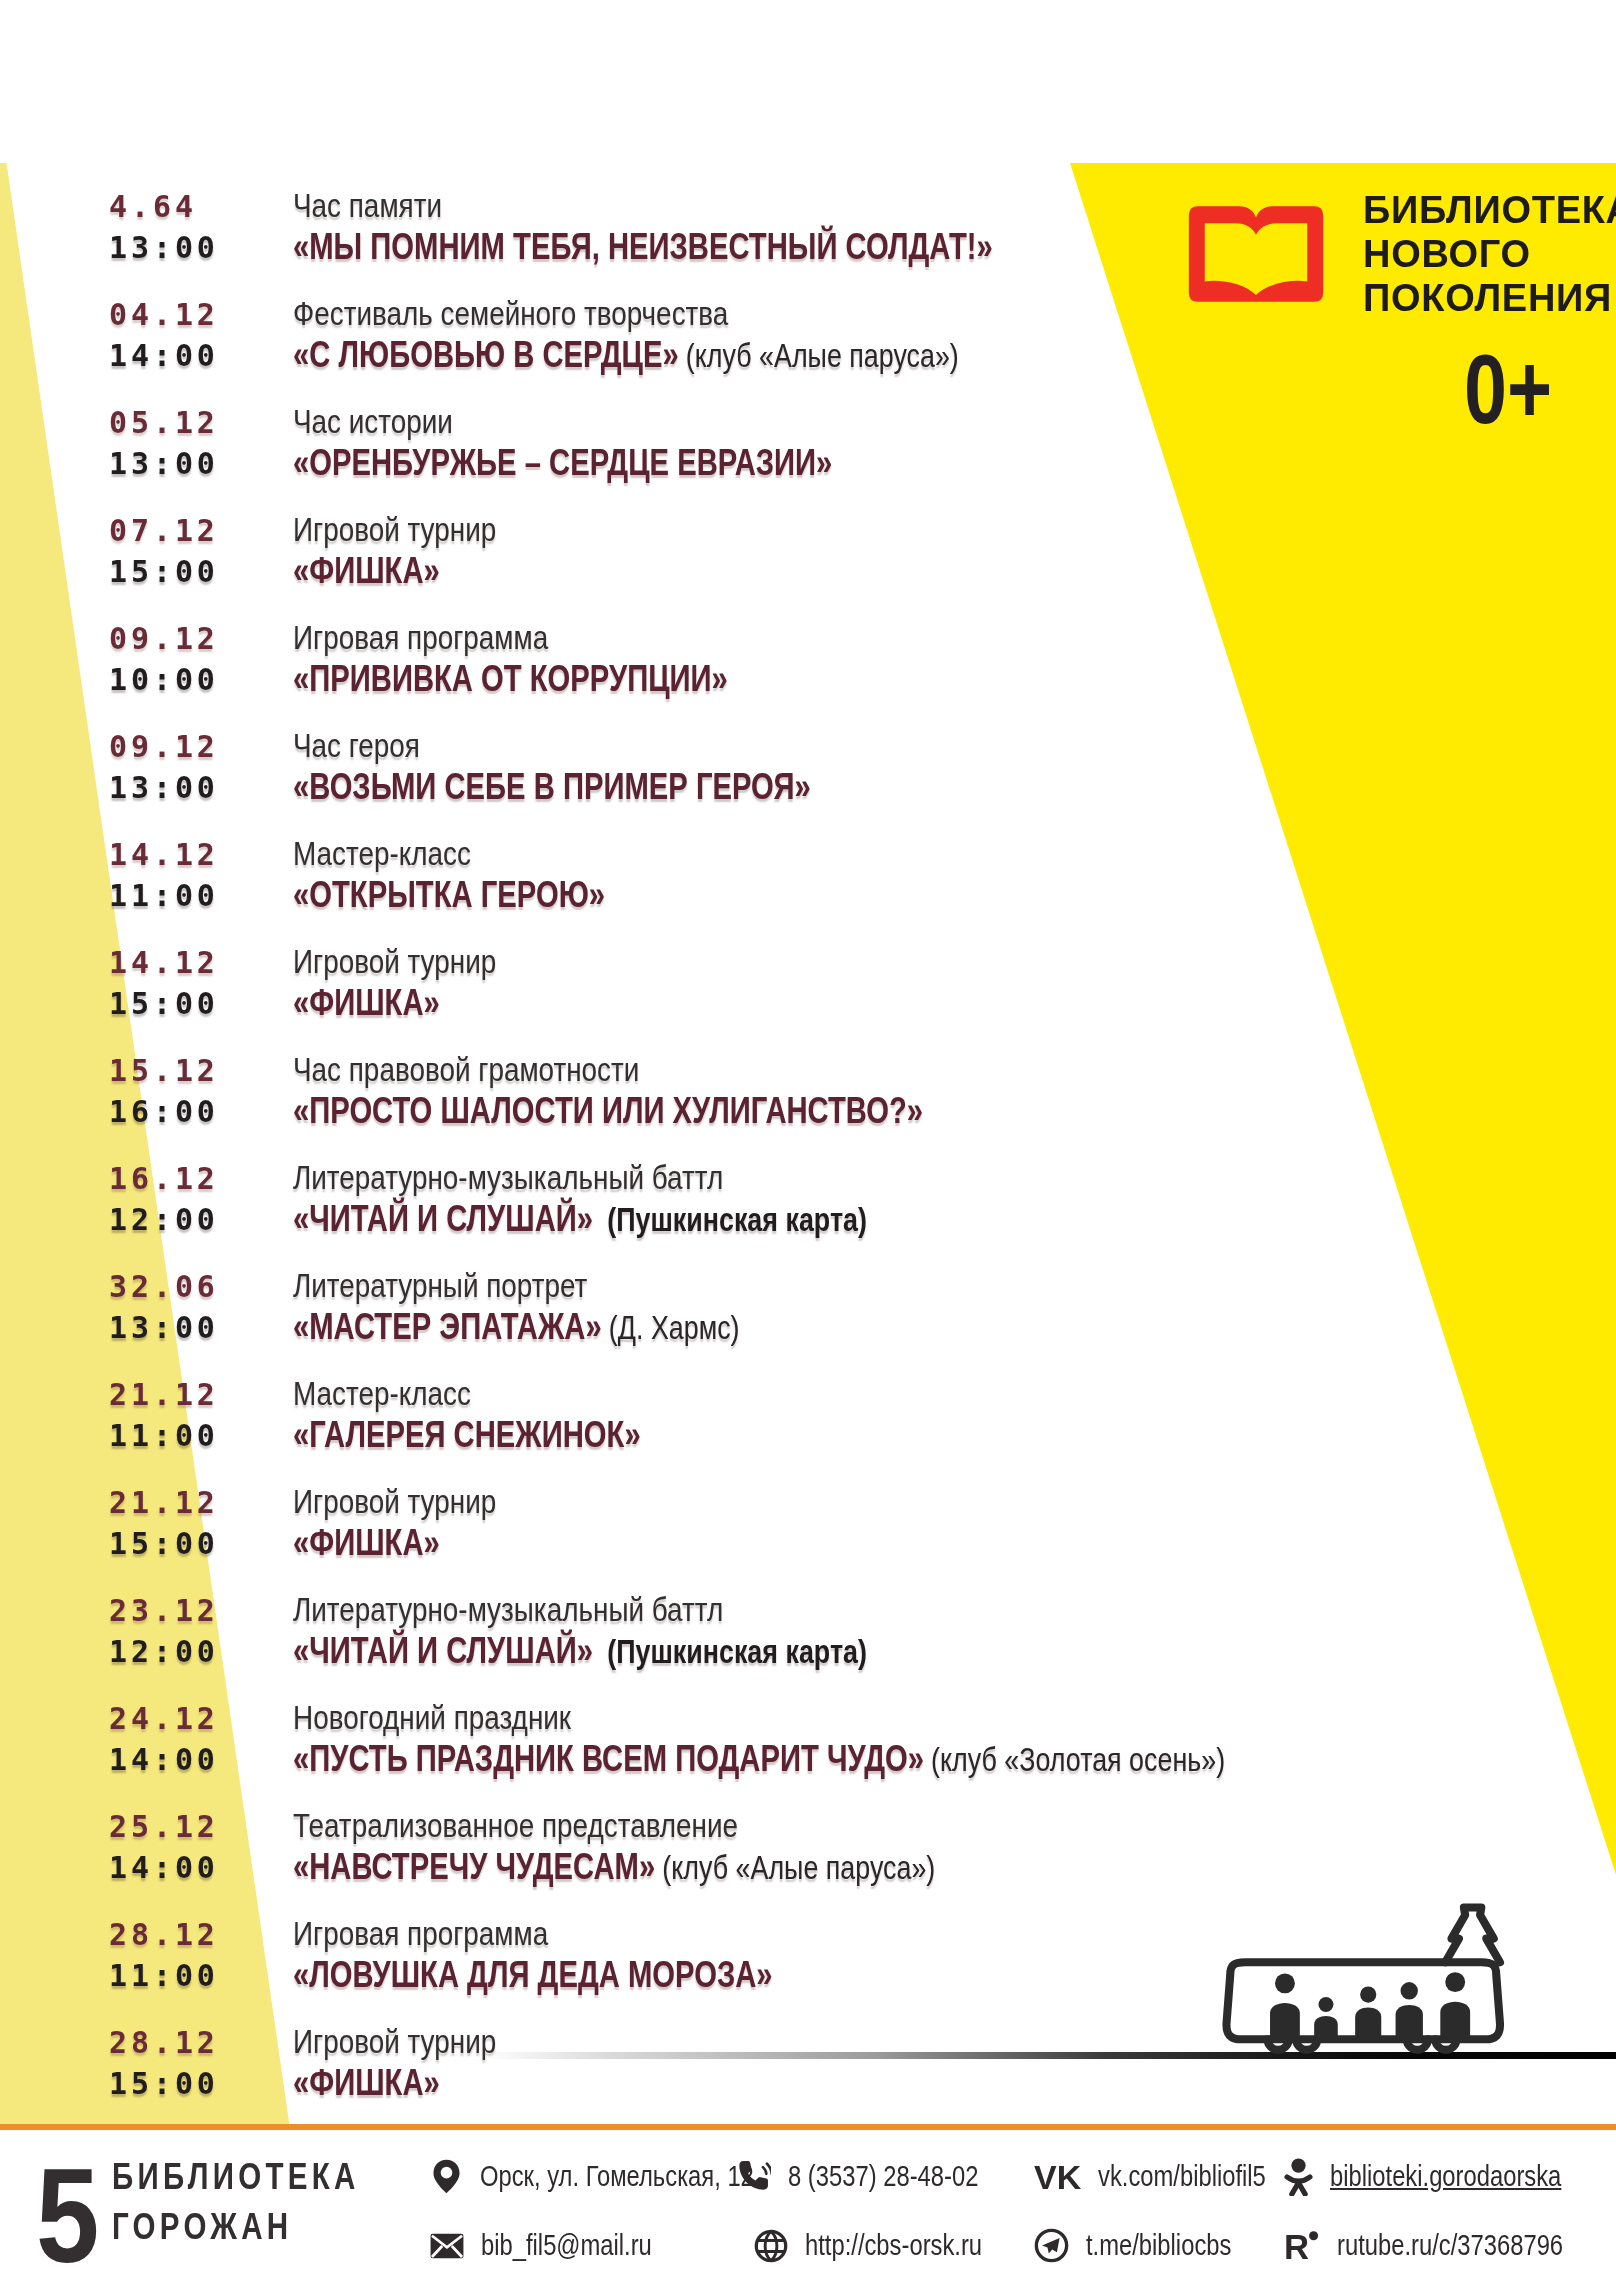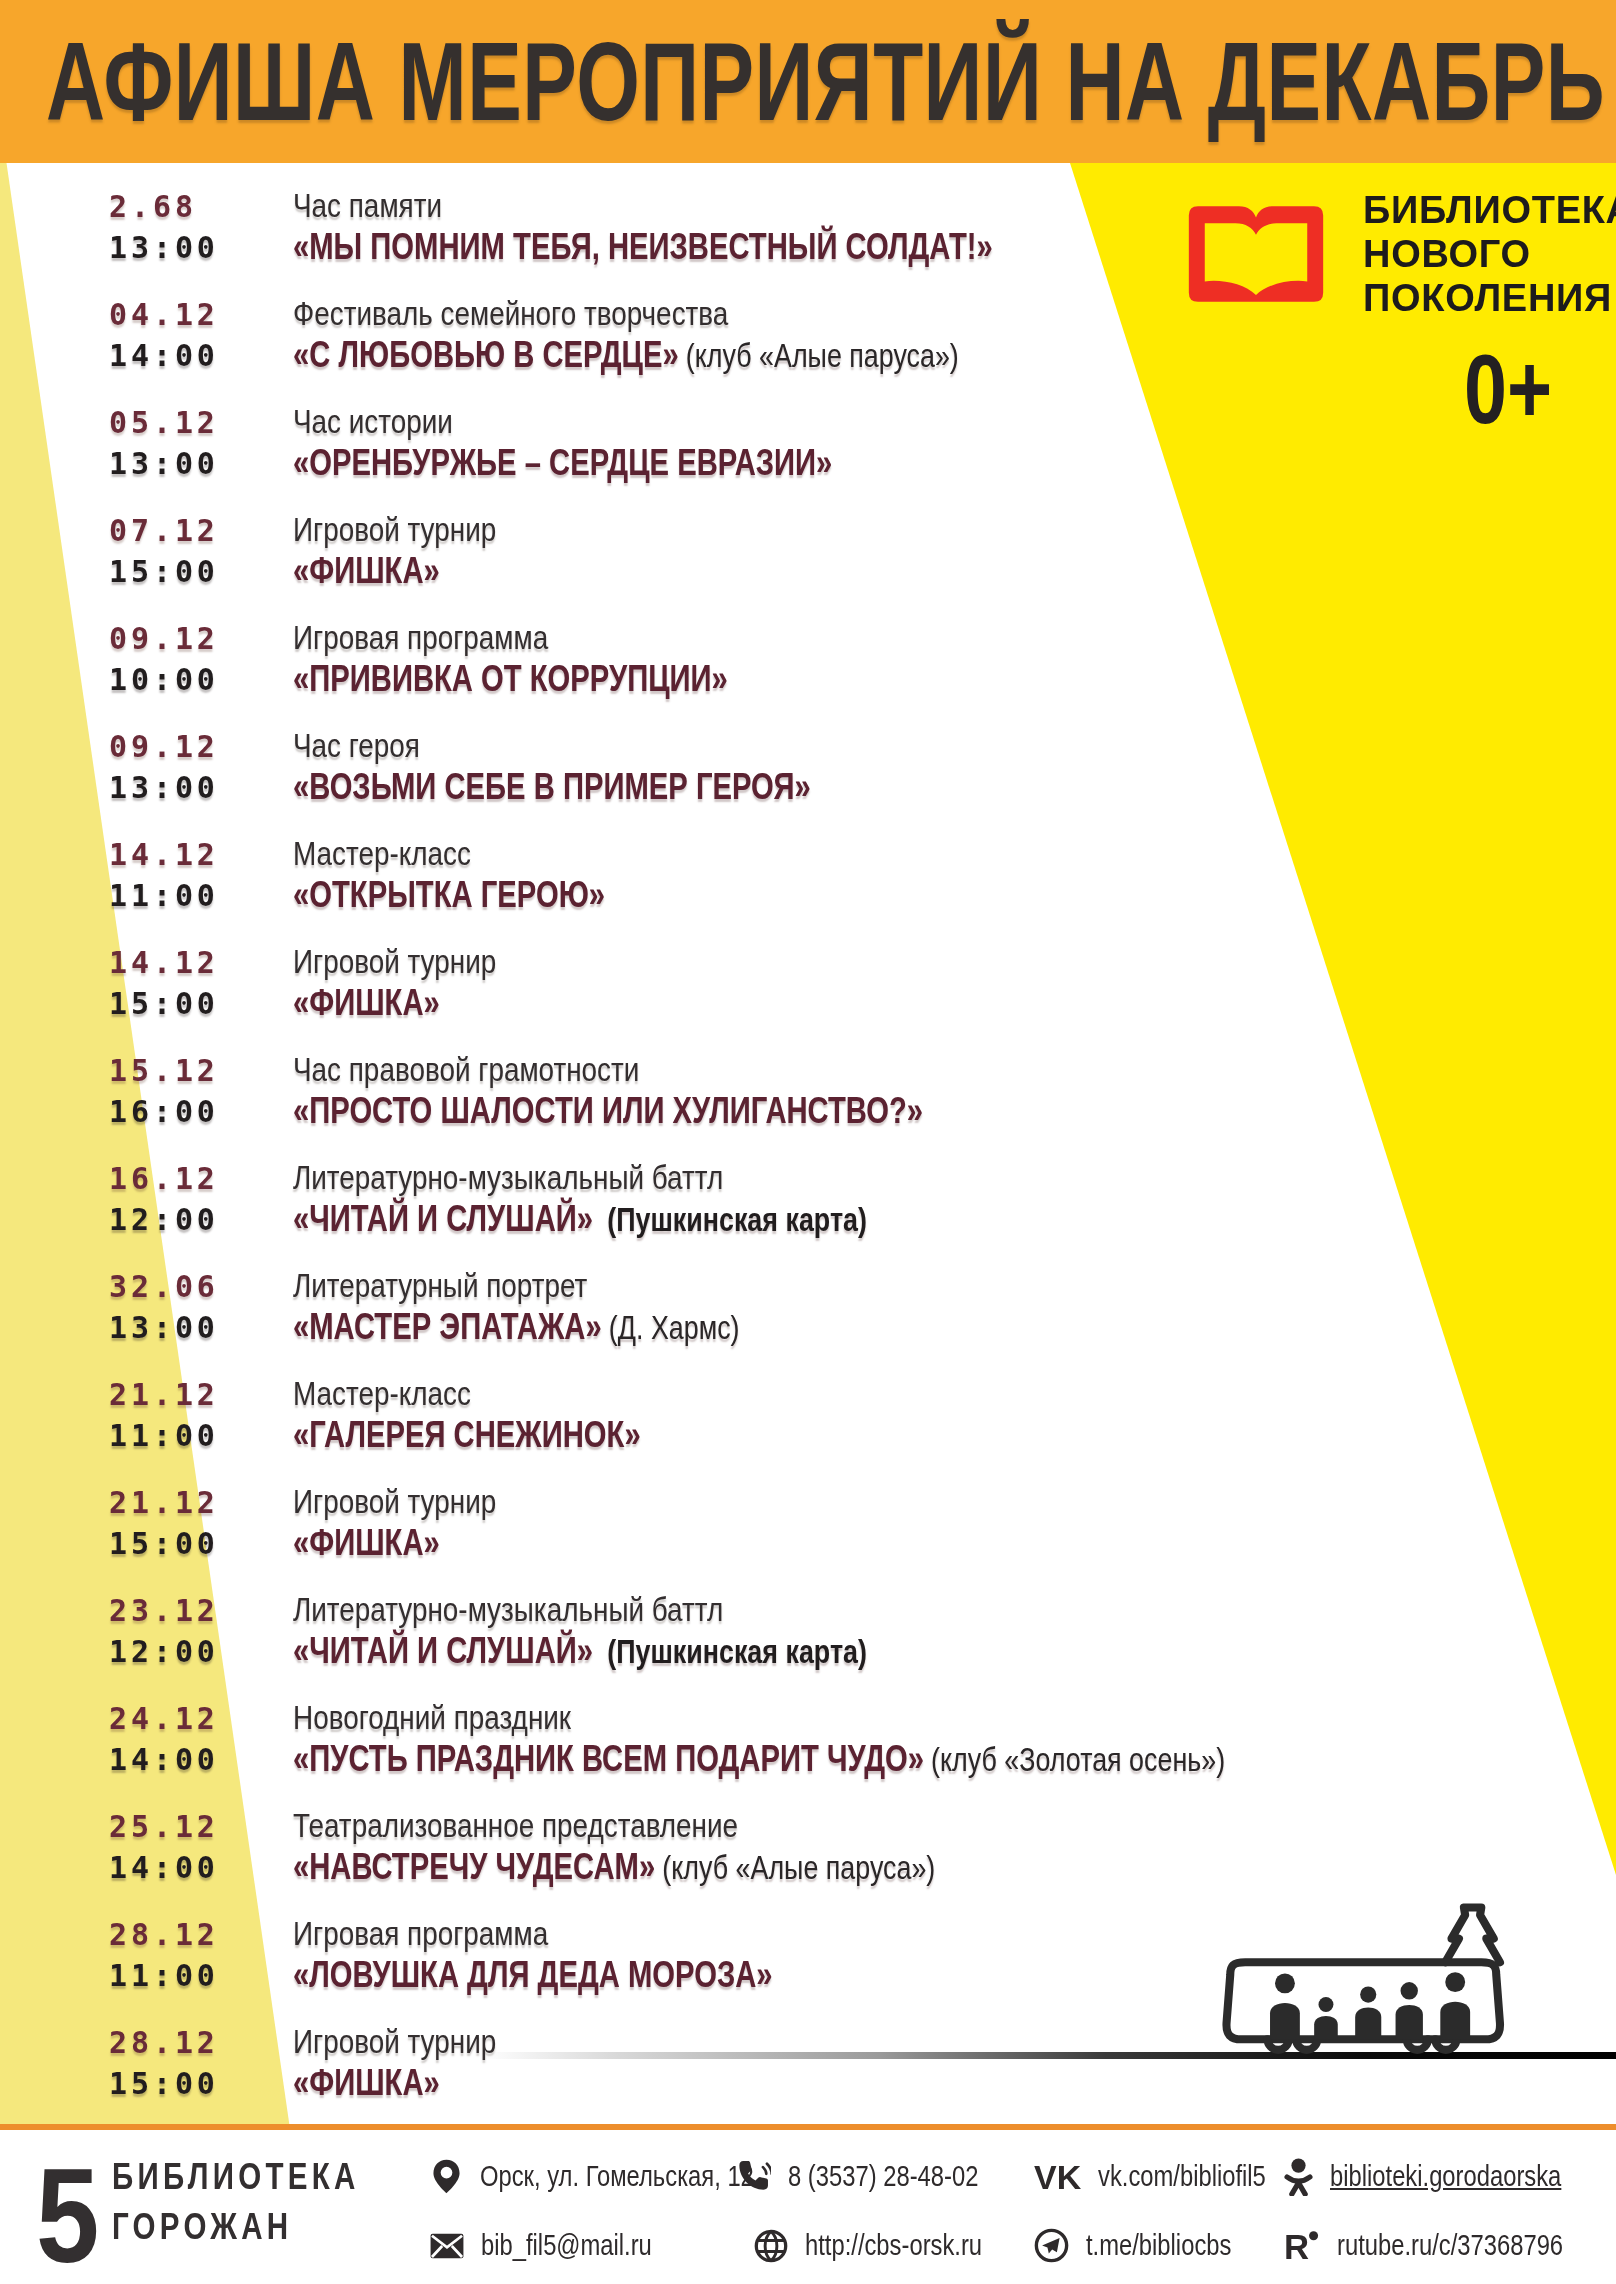"АФИША МЕРОПРИЯТИЙ НА ДЕКАБРЬ" header.band { html: <header> <div>АФИША МЕРОПРИЯТИЙ НА ДЕКАБРЬ</div> </header> -> none }
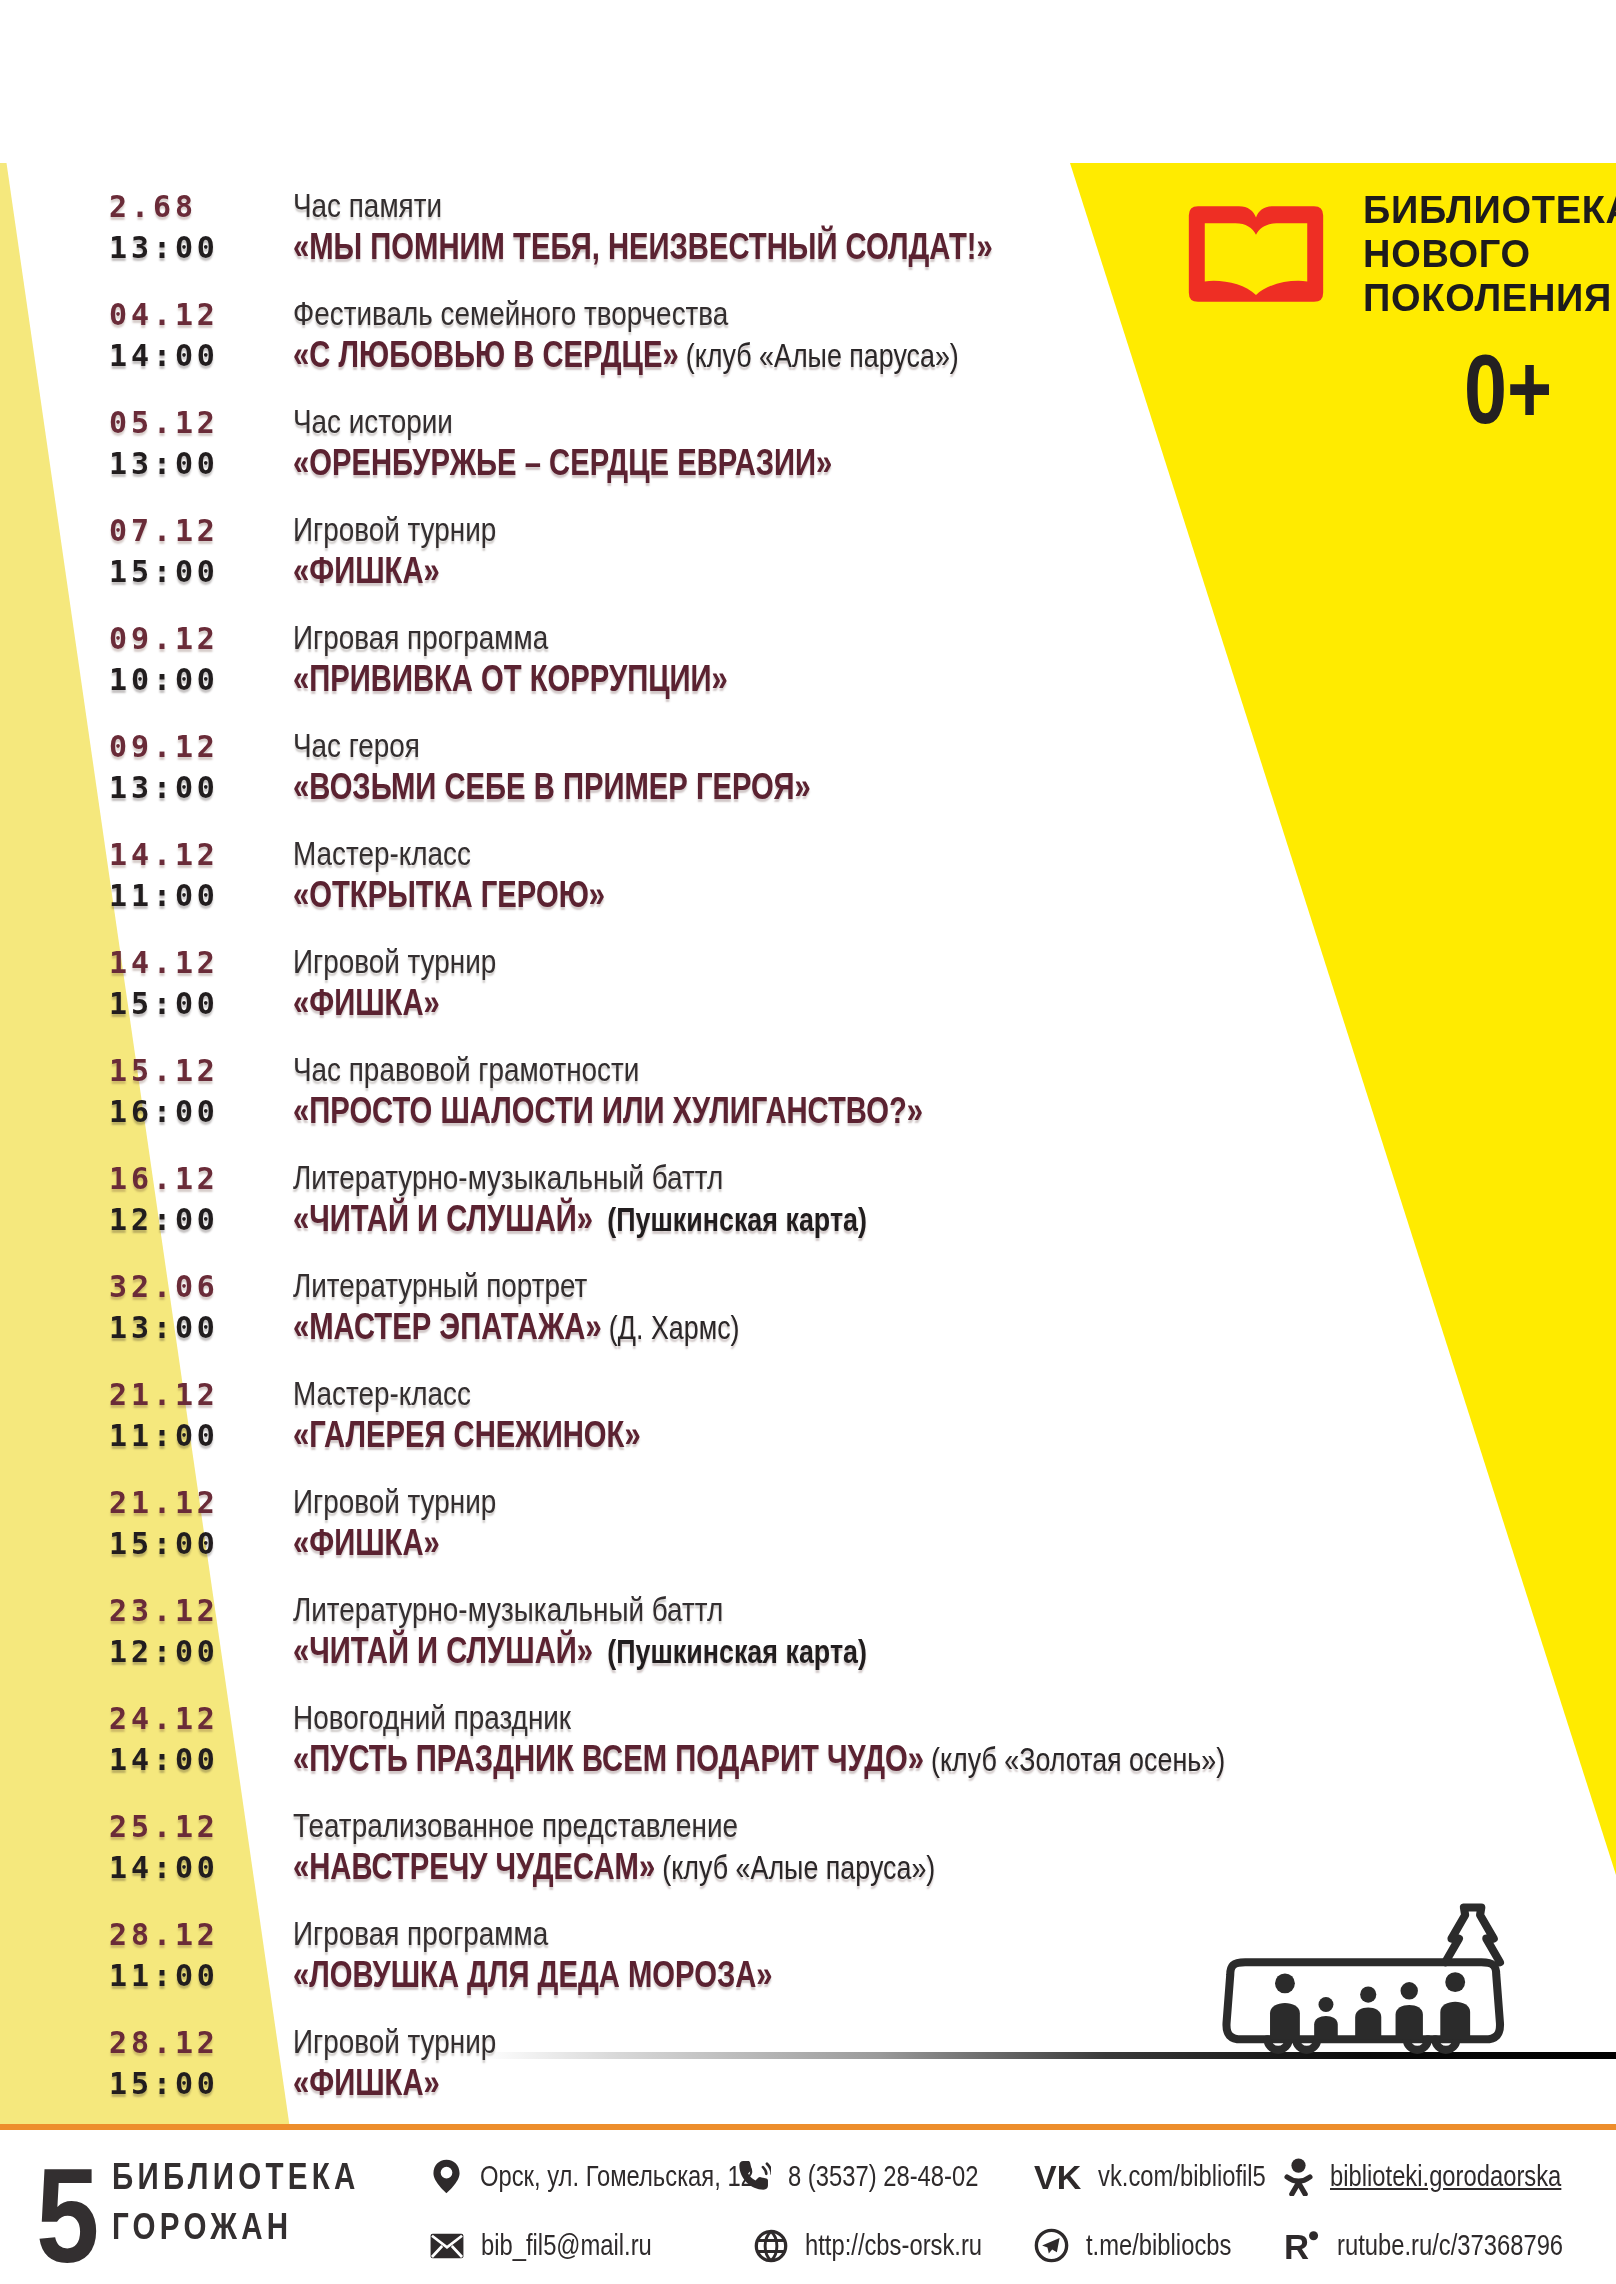"2.68" span.mono { text: 2.68 -> 4.64 }
